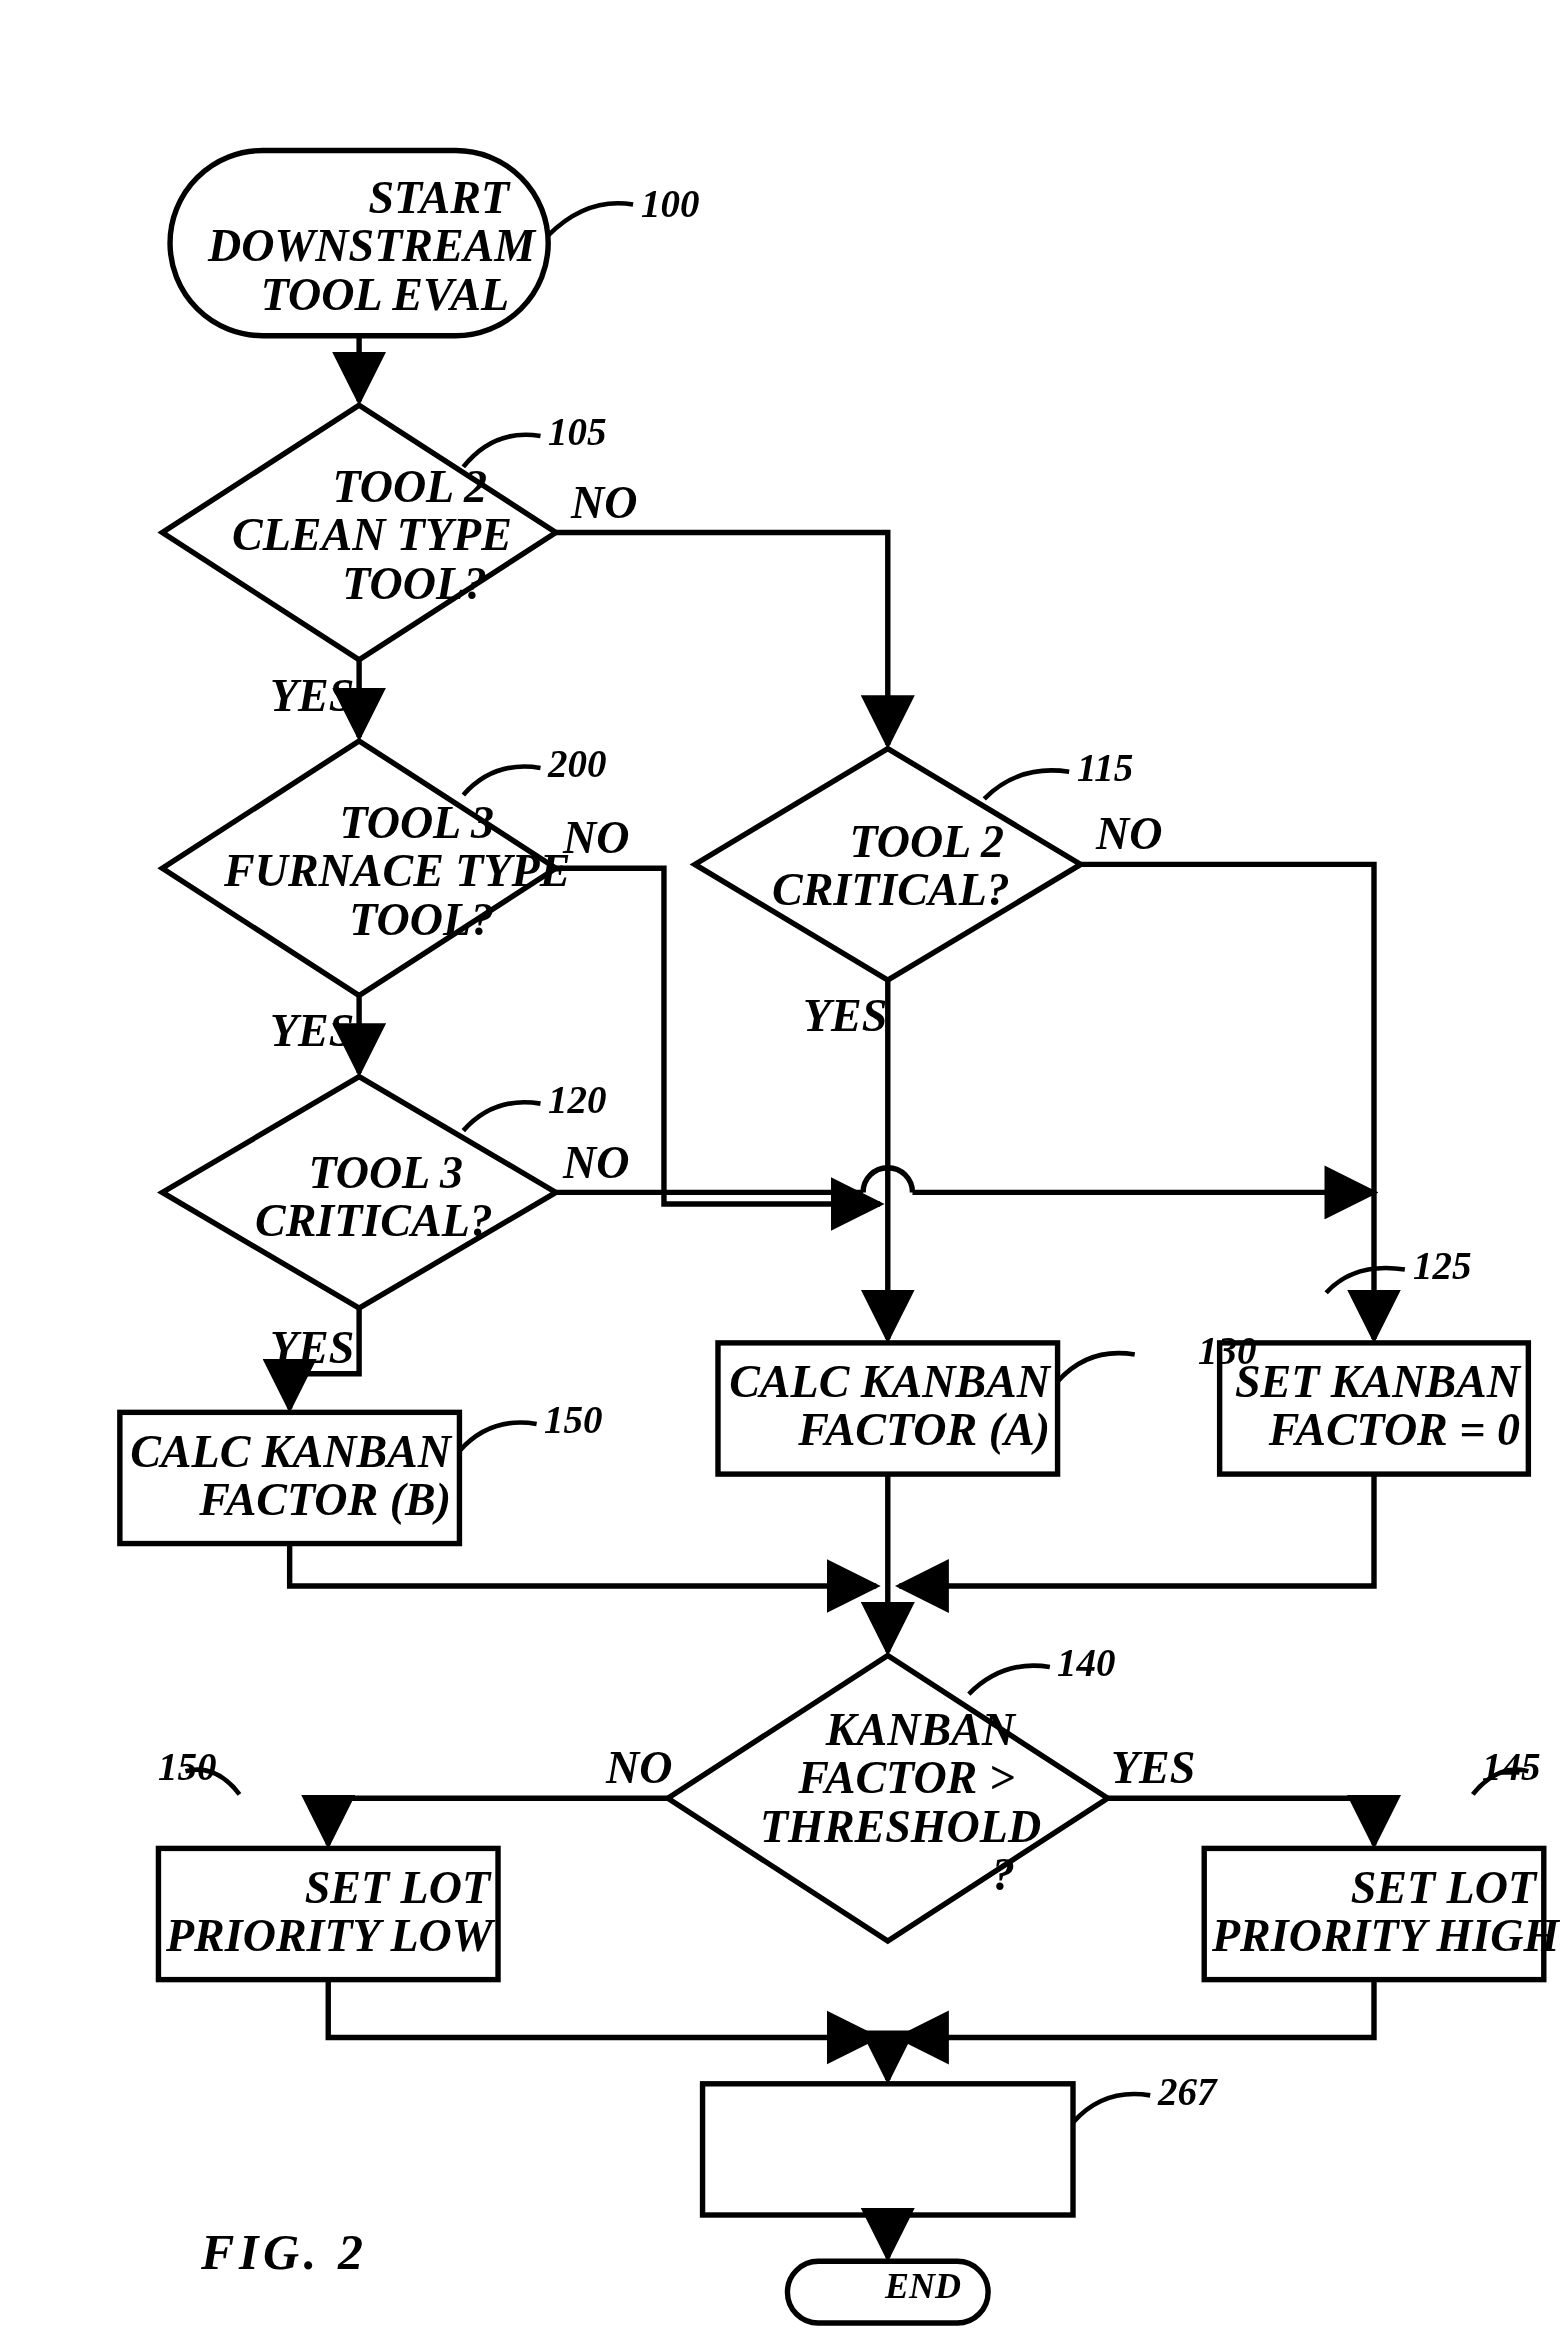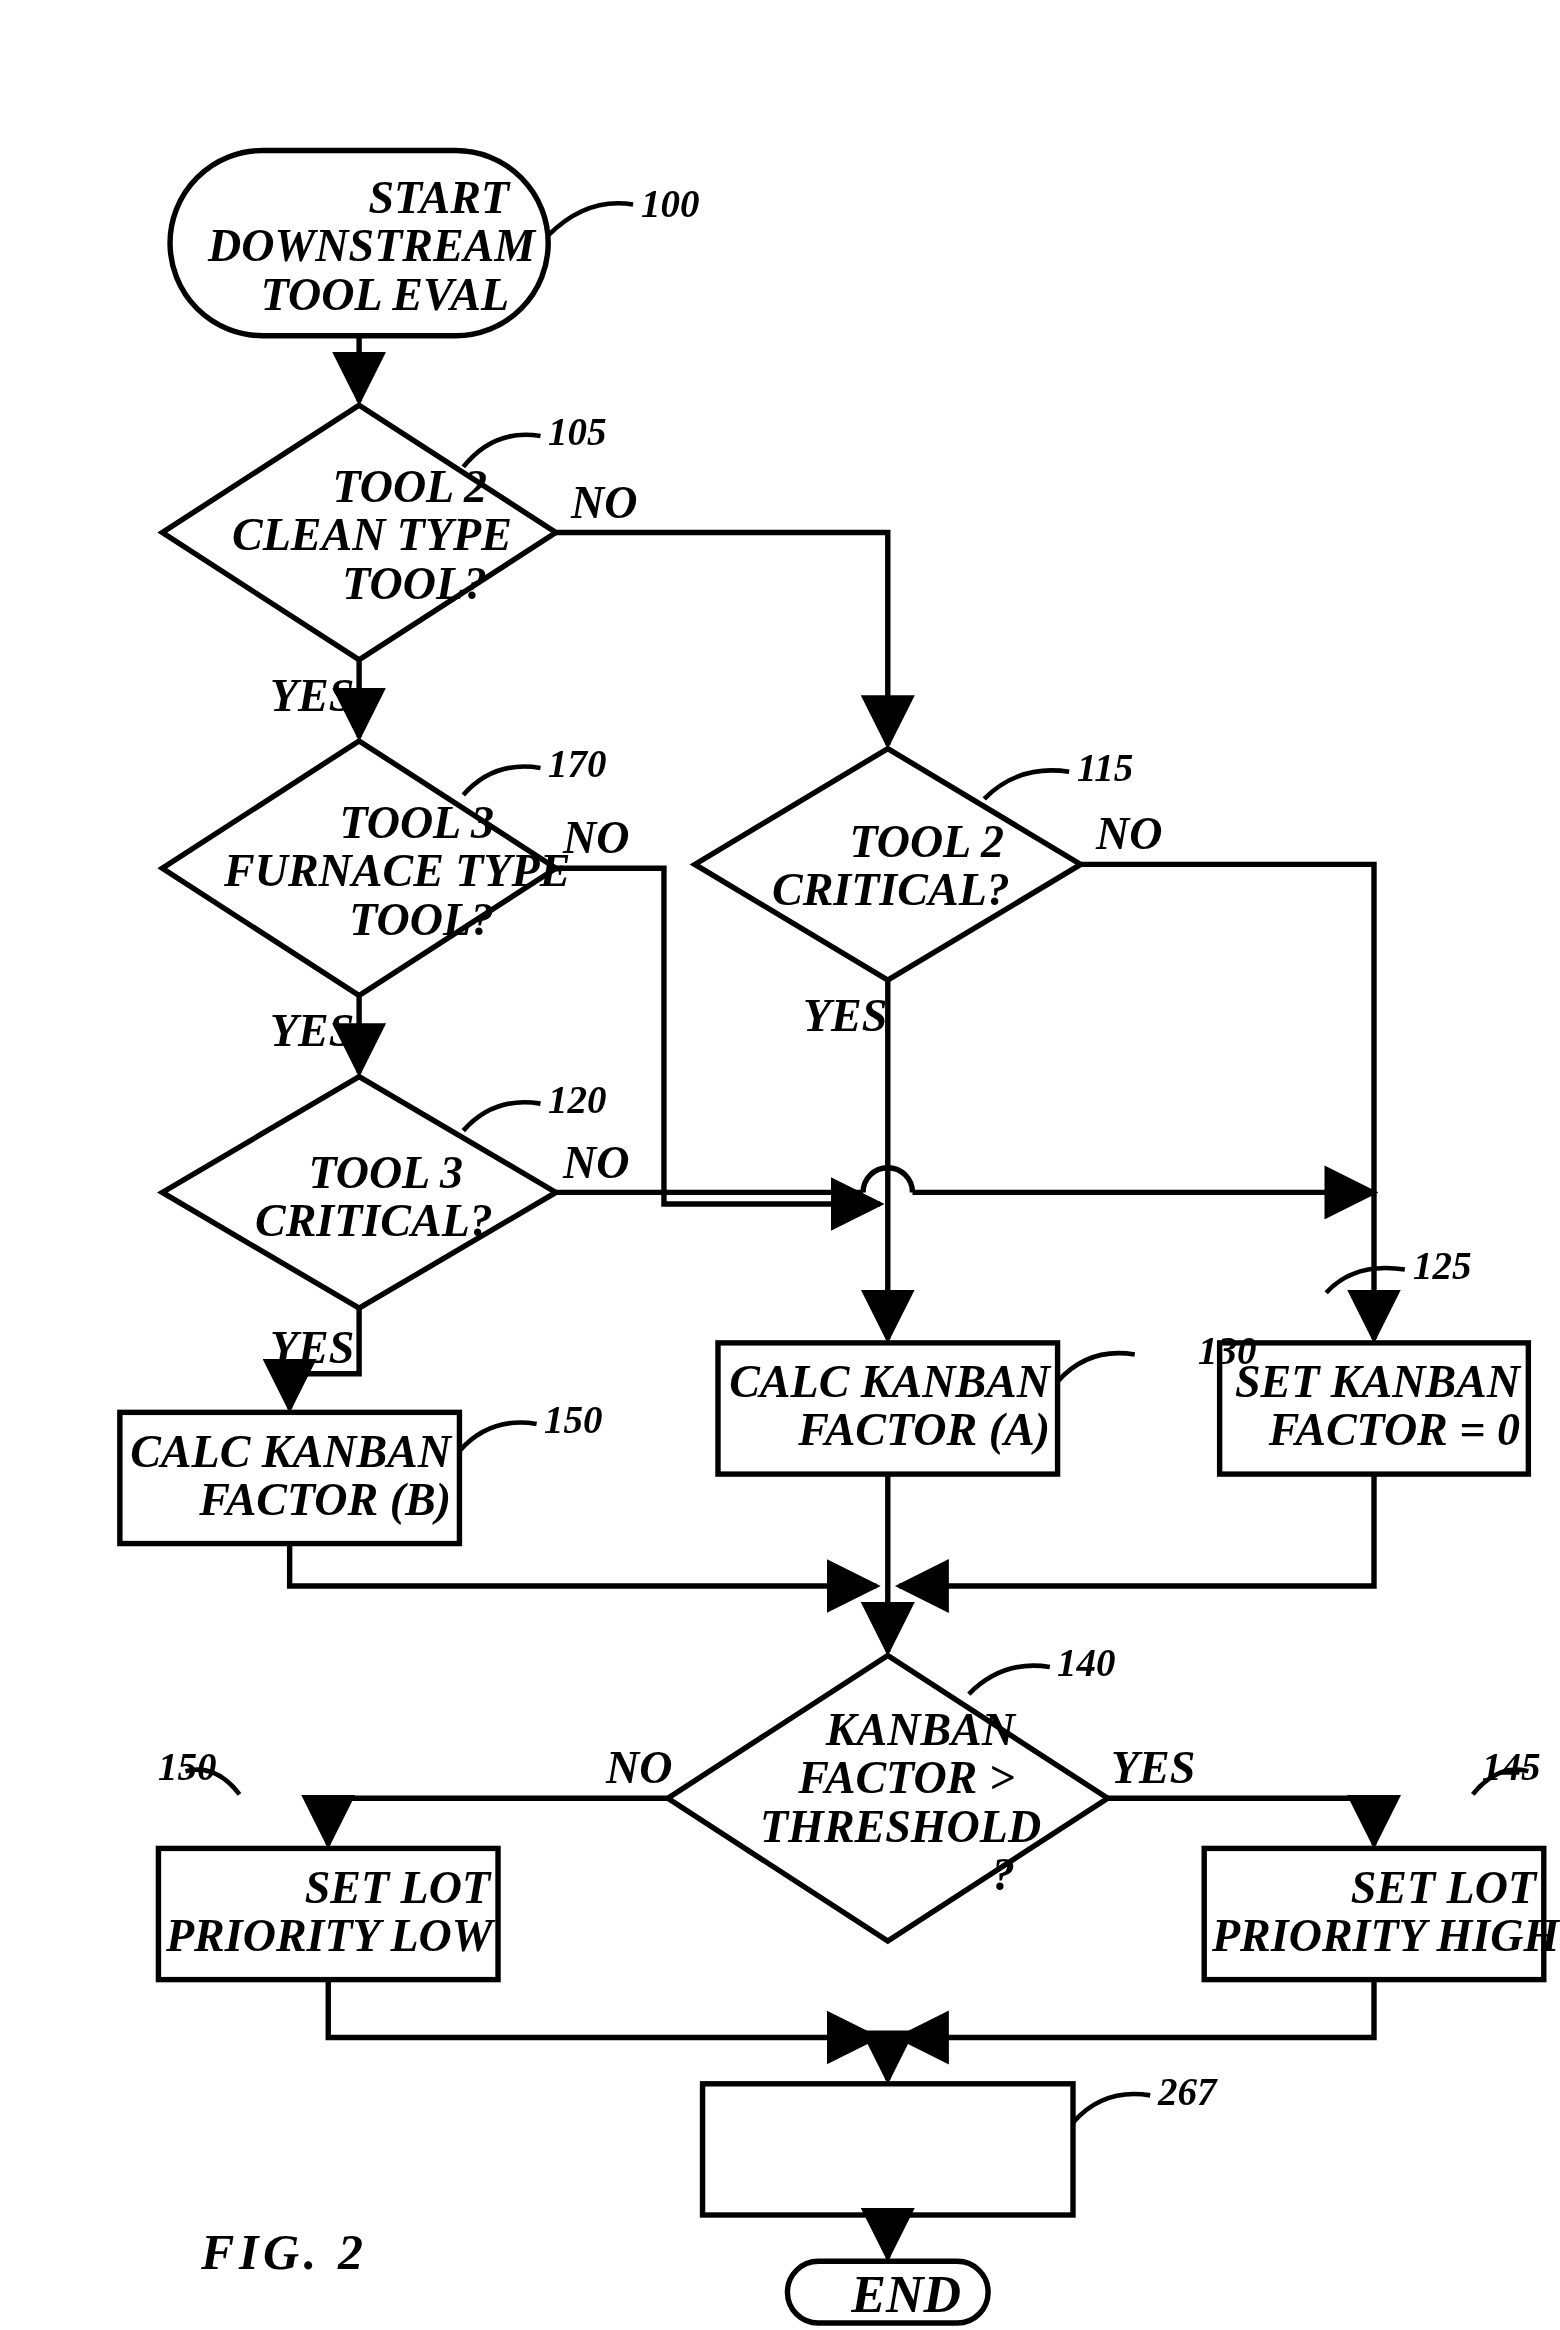"170" div.ref { text: 170 -> 200 }
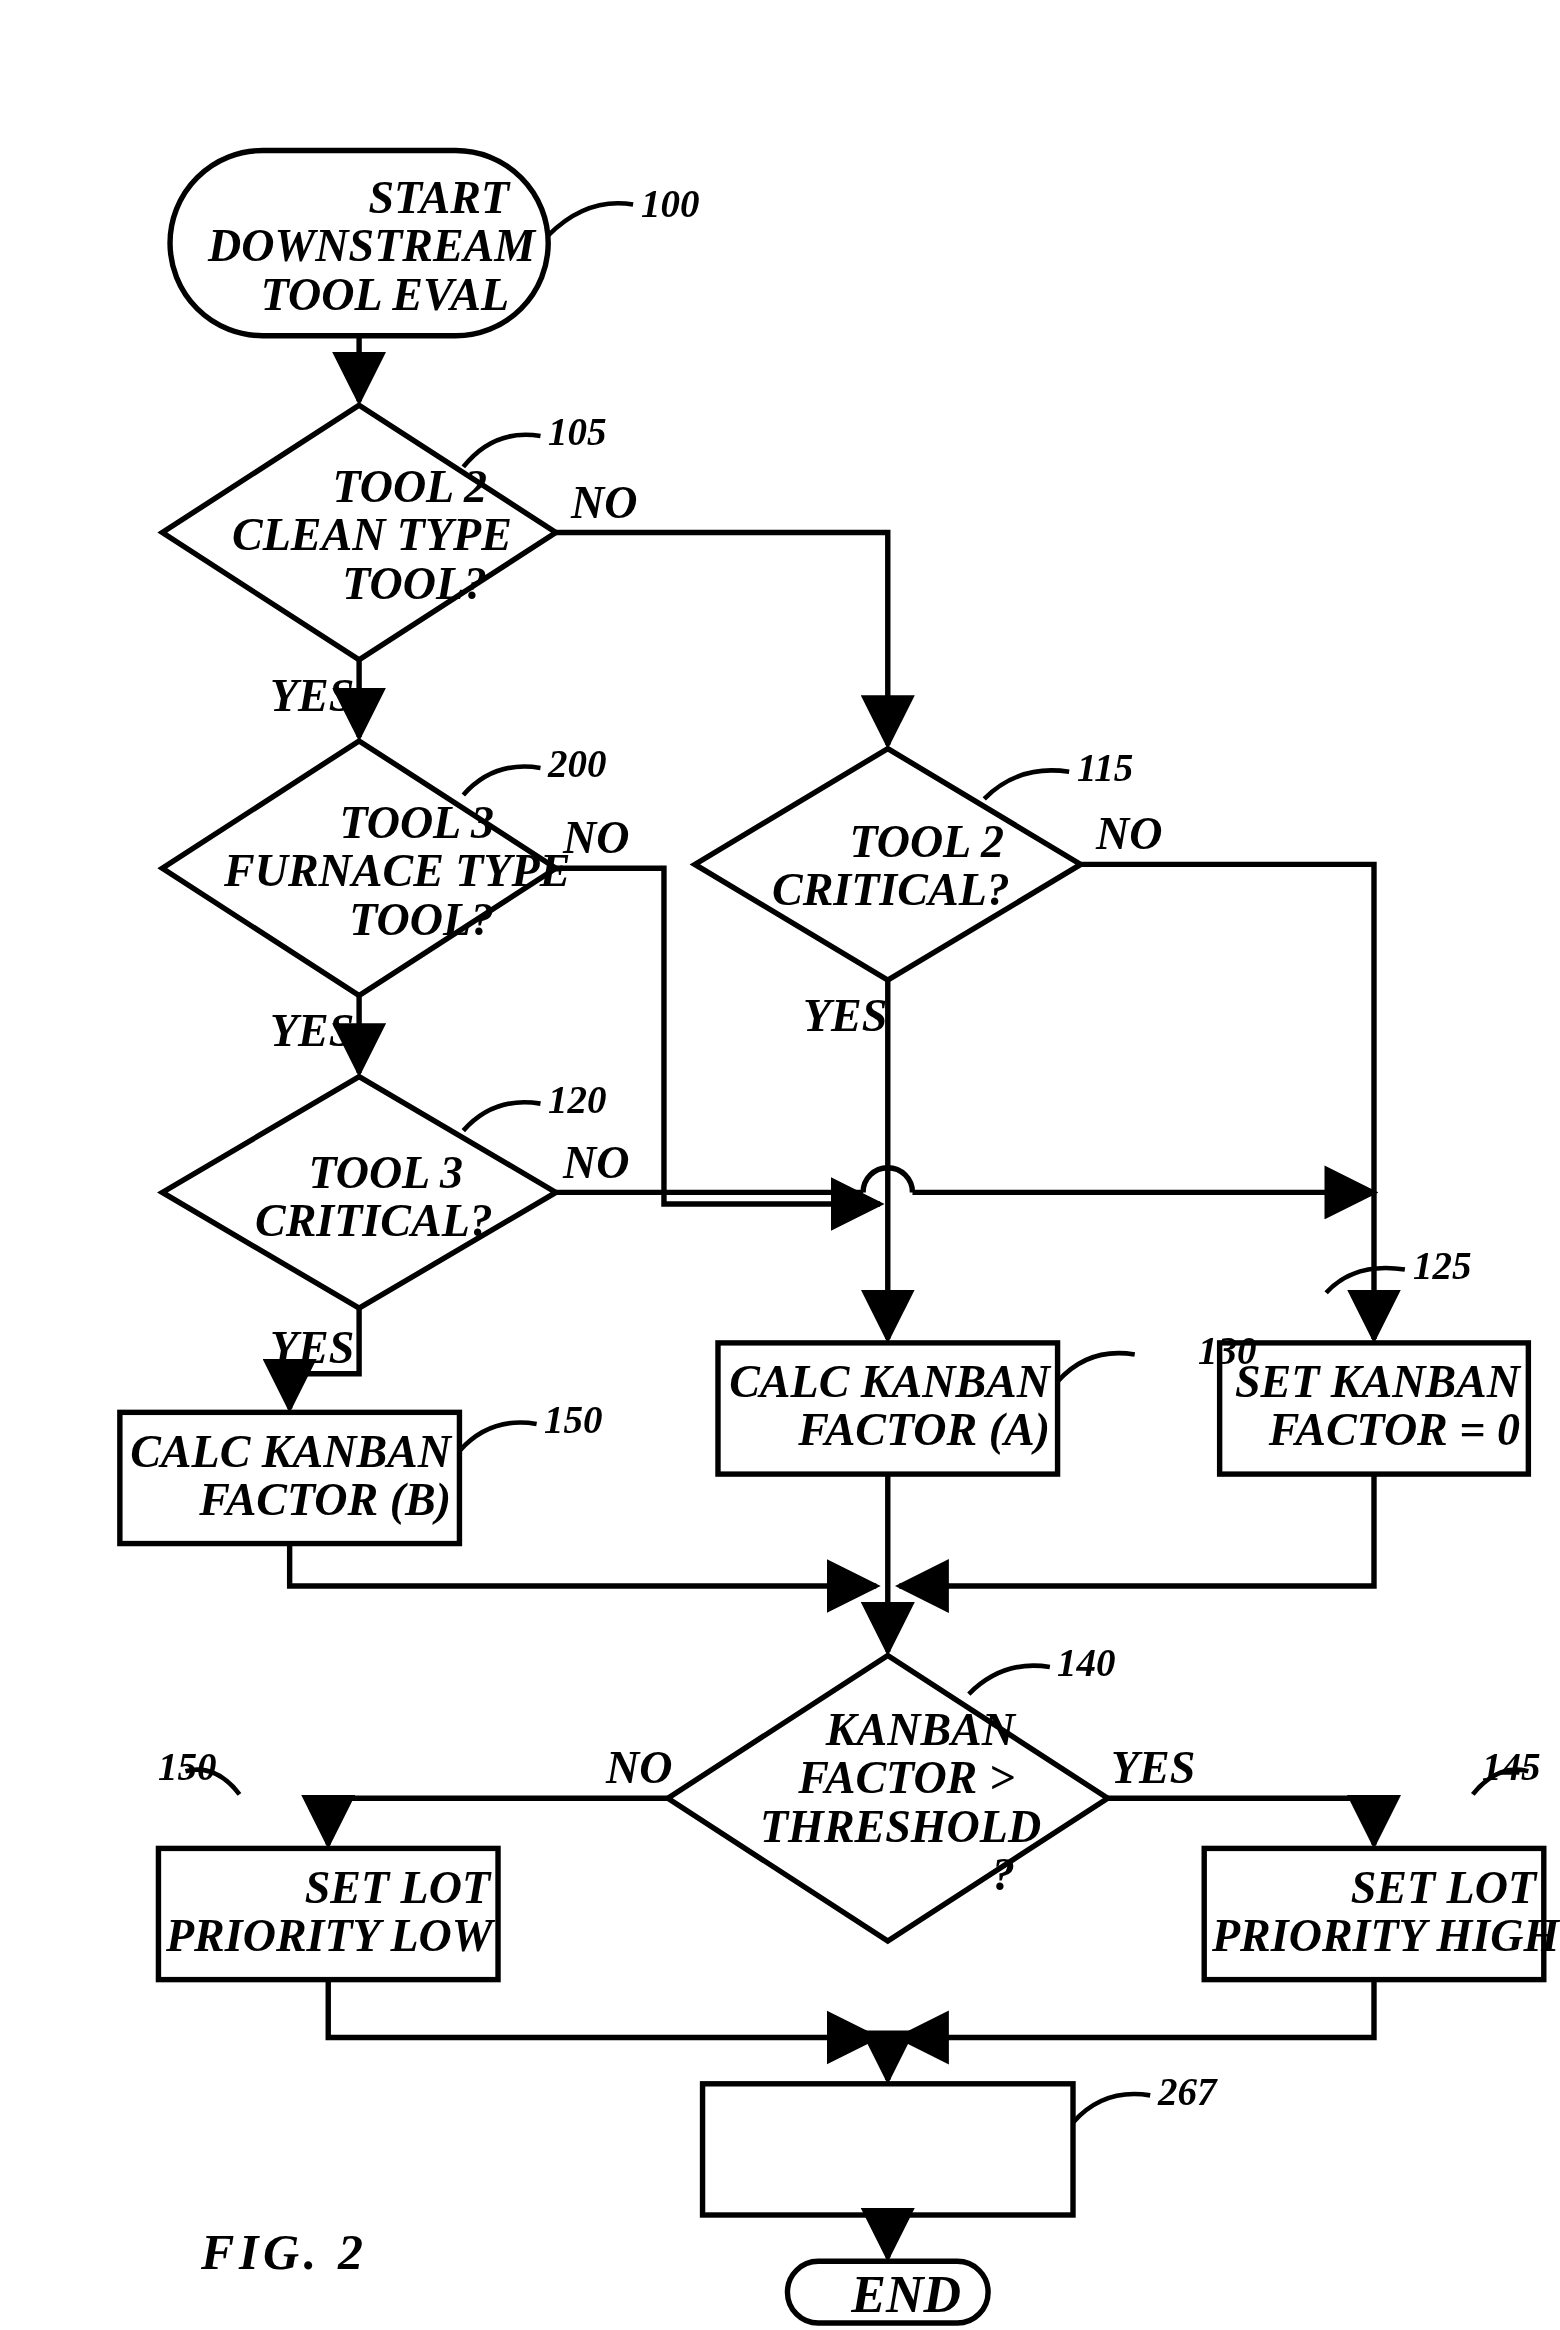"END" div.label { font-size: 52px -> 36px }
